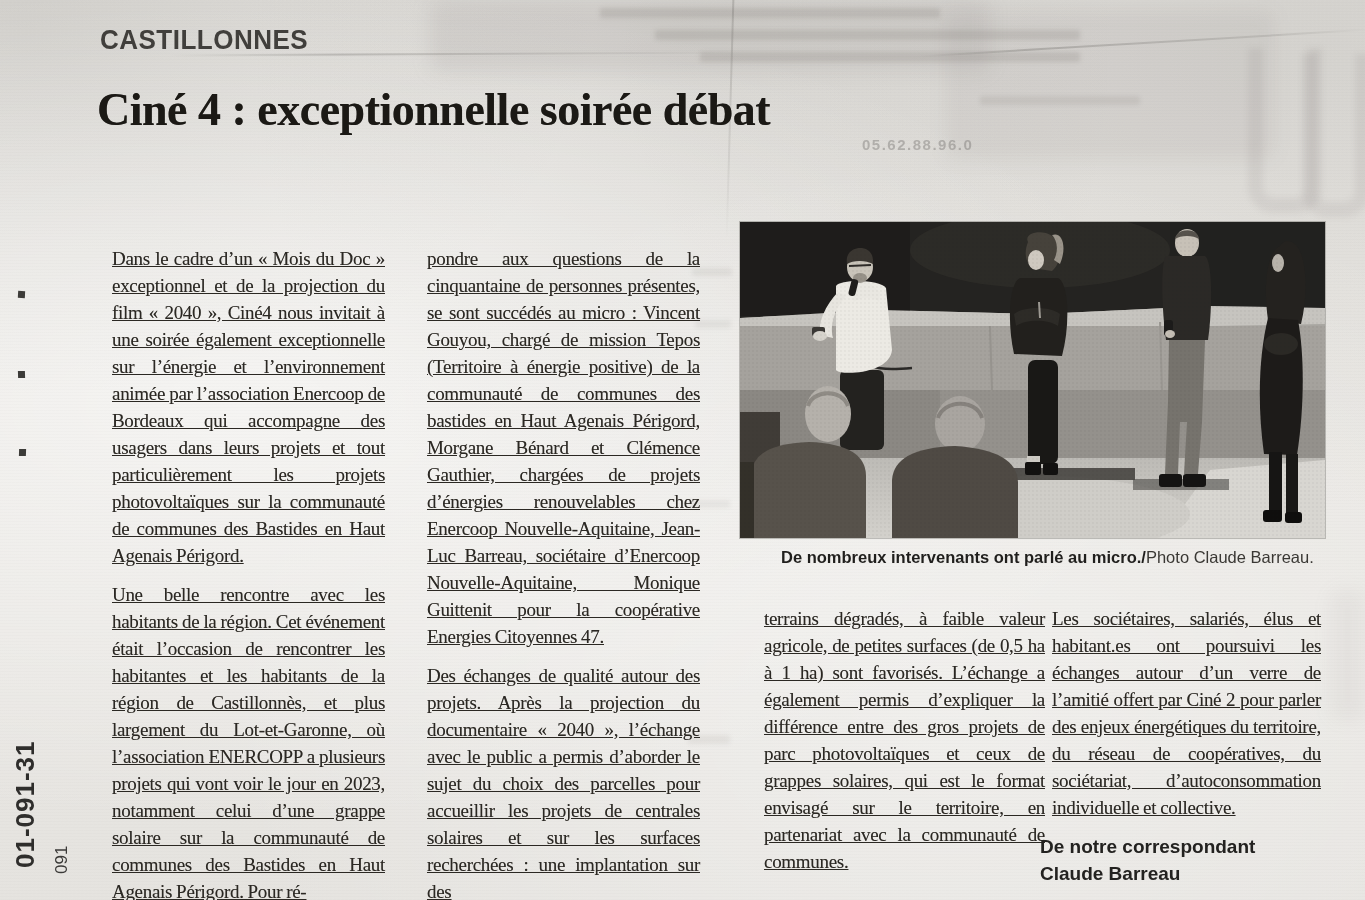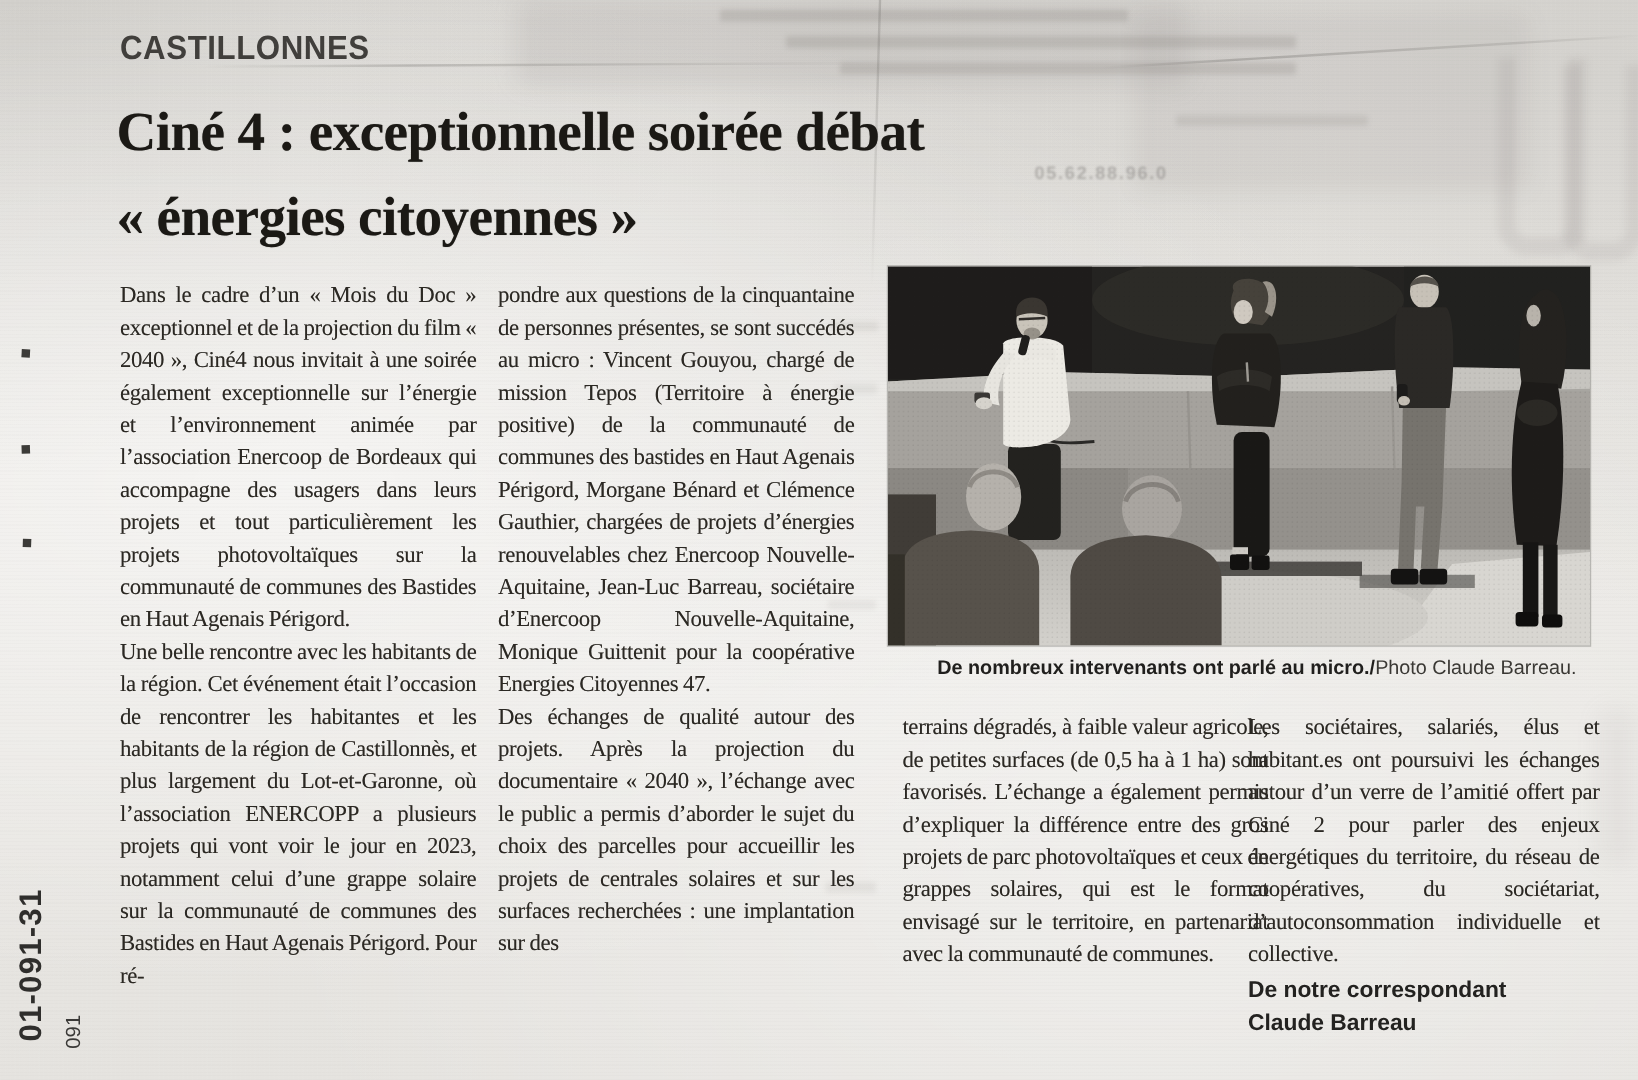"« énergies citoyennes »" div { html: <div>« énergies citoyennes »</div> -> none }
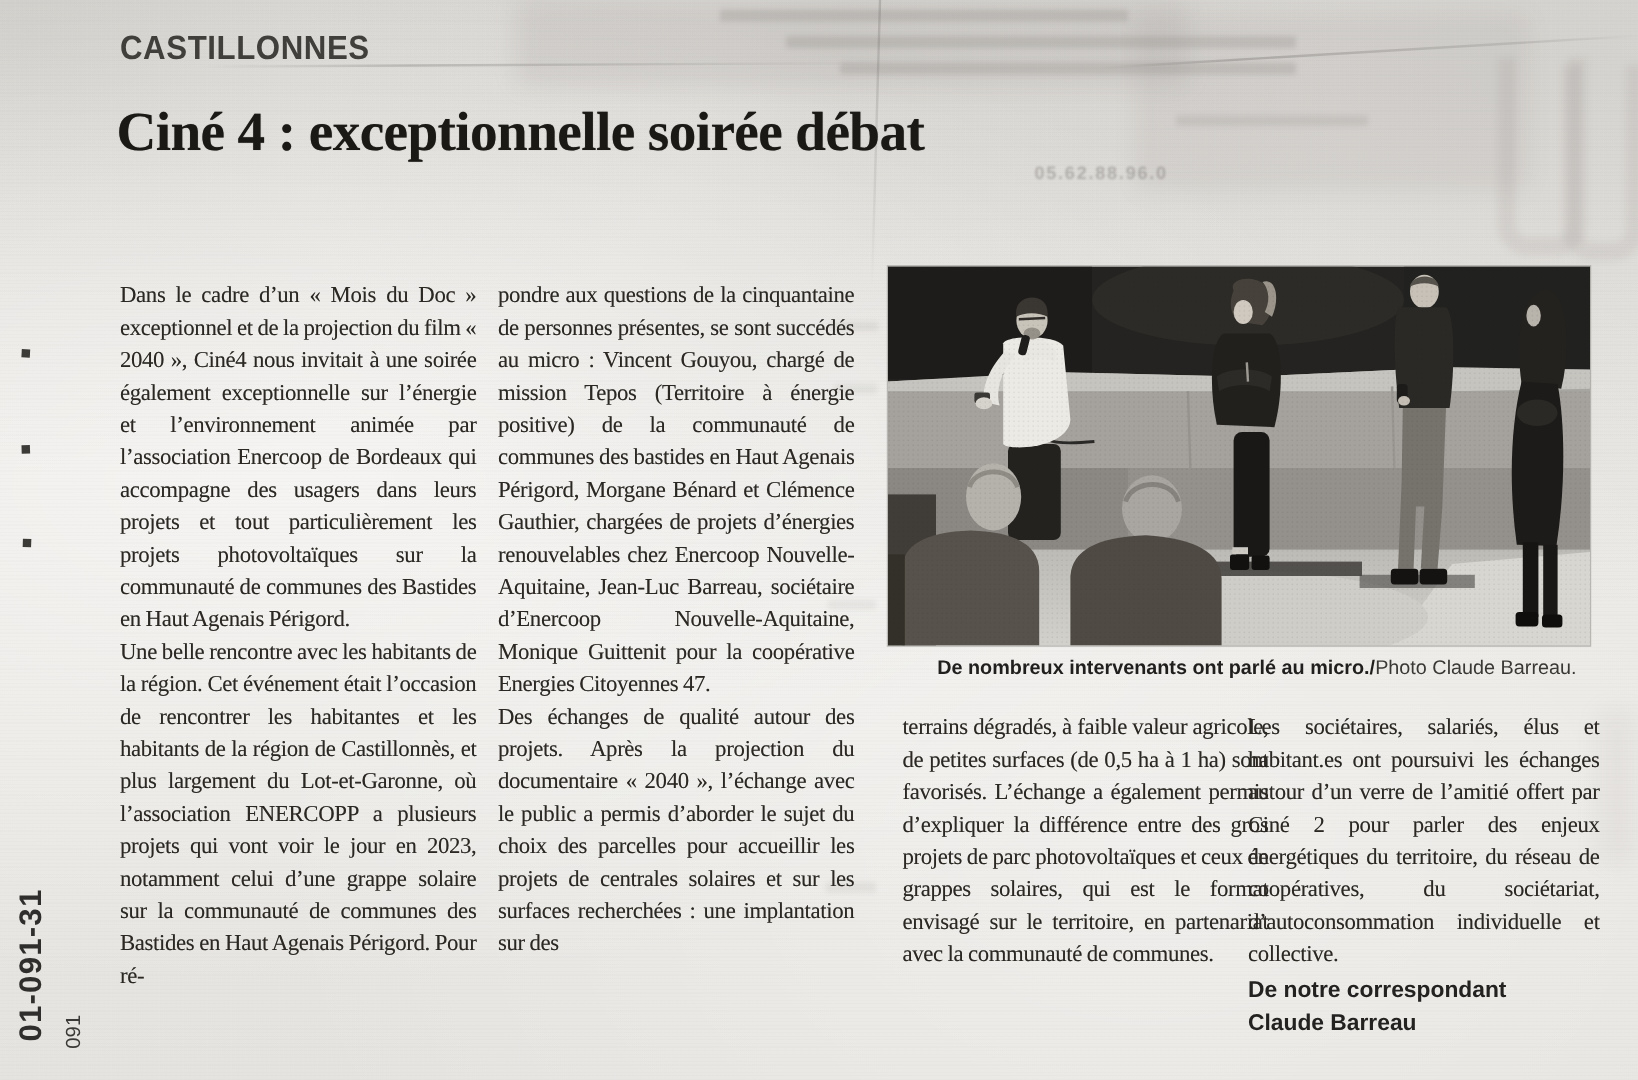"Dans le cadre d’un «" .col p { margin: 0 -> 12px; text-decoration: none -> underline }
